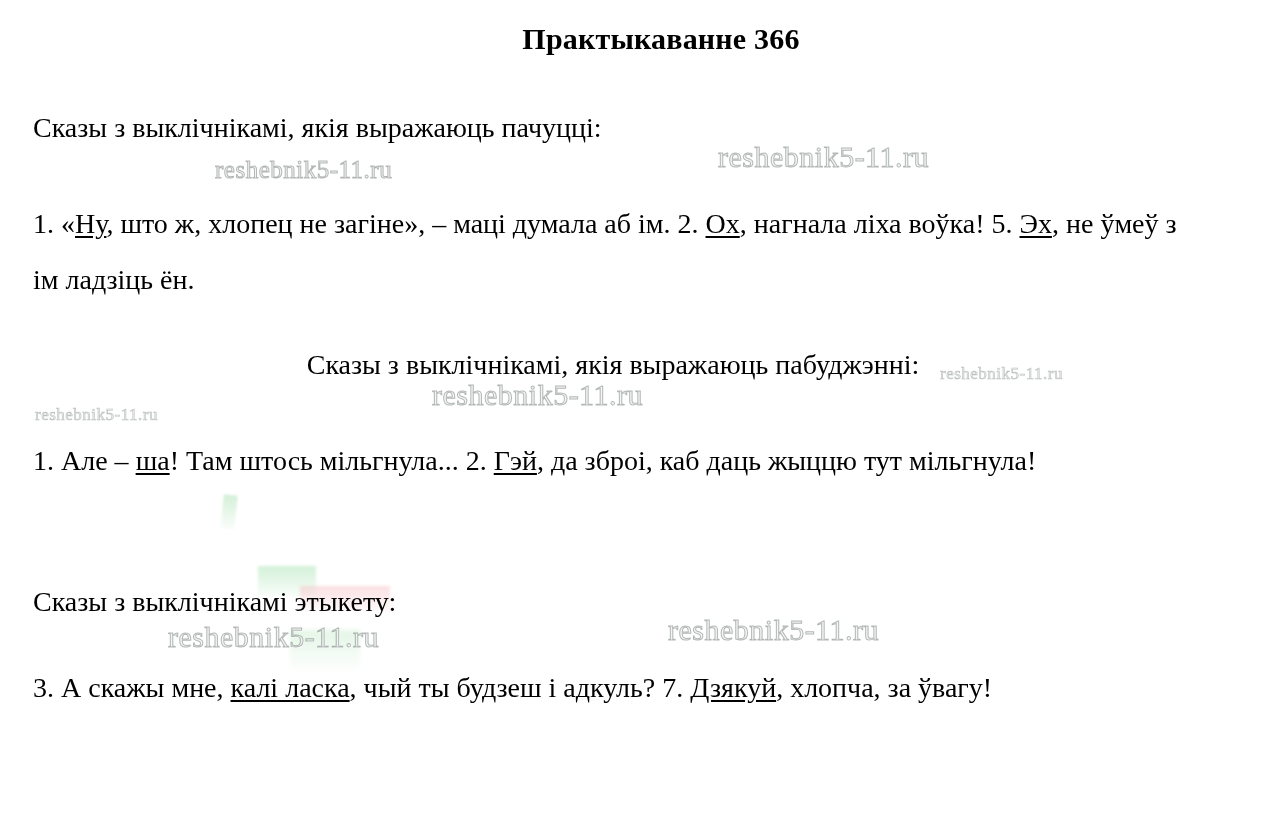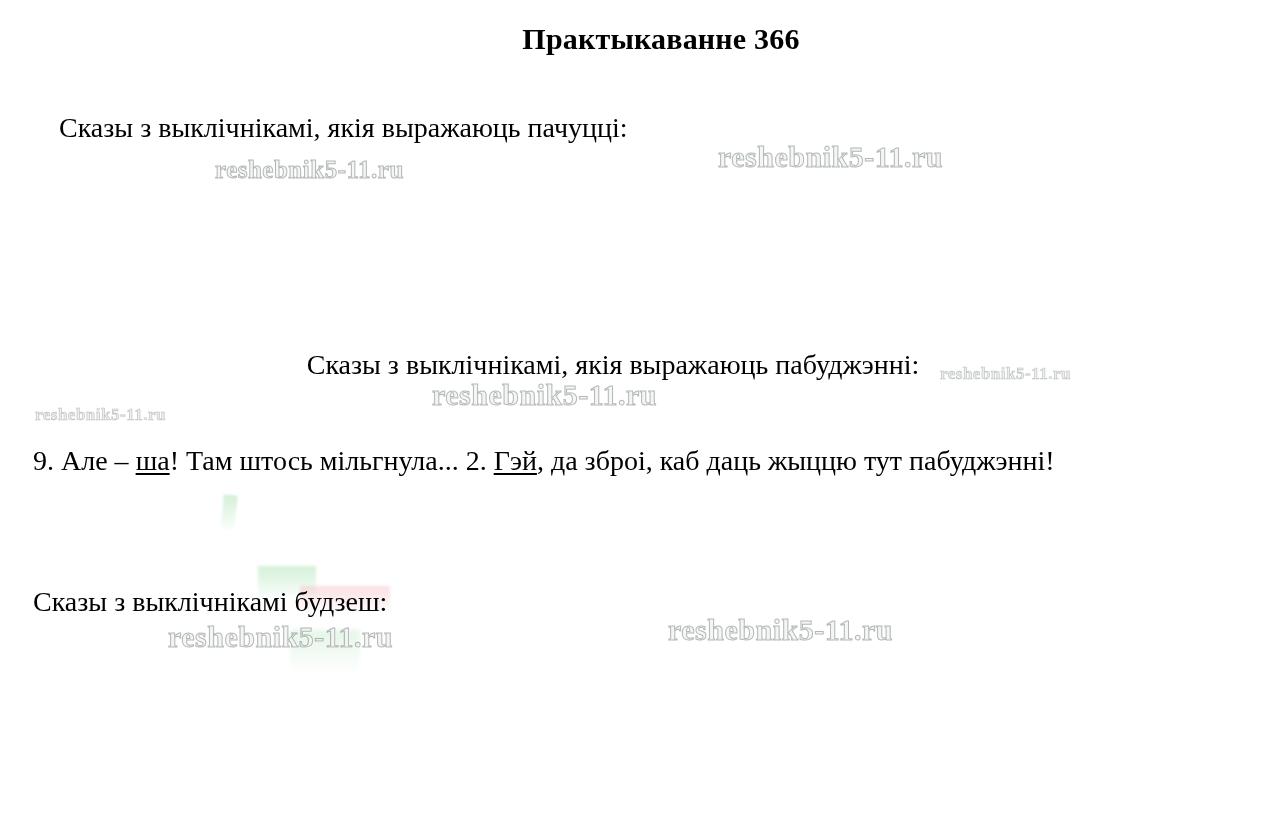"Сказы з выклічнікамі, якія выражаюць пачуцці:" .p-heading-1 { margin-left: 26px -> none }
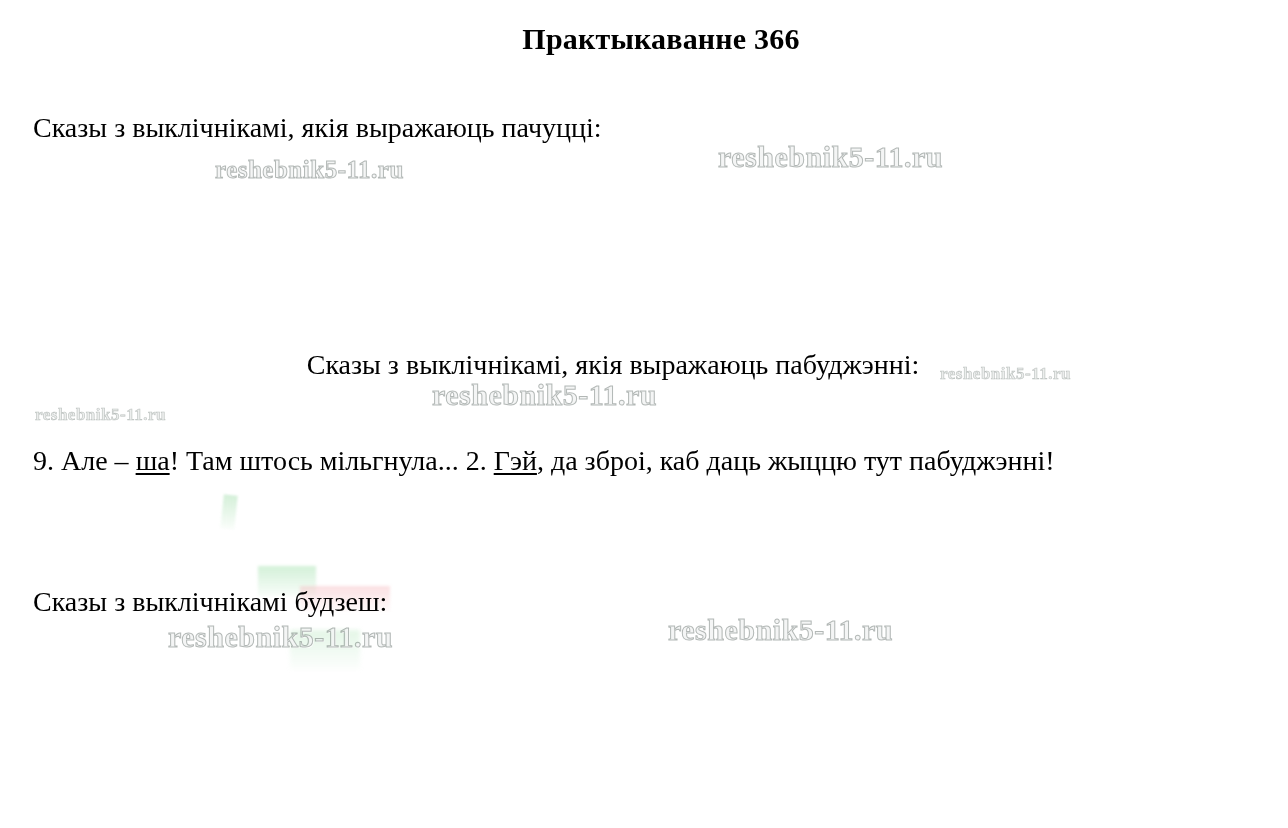"reshebnik5-11.ru" .wm { font-weight: bold -> normal }
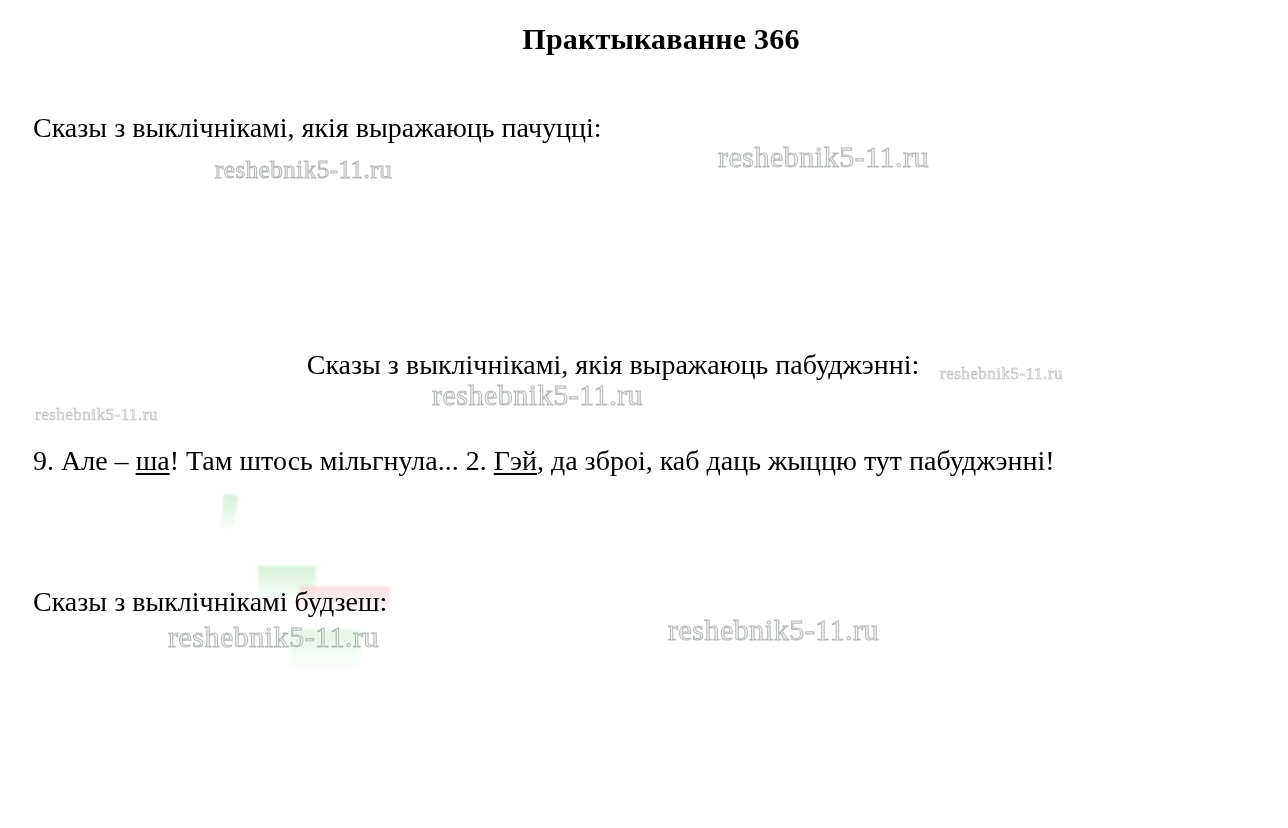"1. «Ну, што ж, хлопец" div.para { html: none -> <div> <span>1. «</span><span>Ну</span><span>, што ж, хлопец не загіне», – маці думала аб ім. 2. </span><span>Ох</span><span>, нагнала ліха воўка! 5. </span><span>Эх</span><span>, не ўмеў з ім ладзіць ён.</span> </div> }
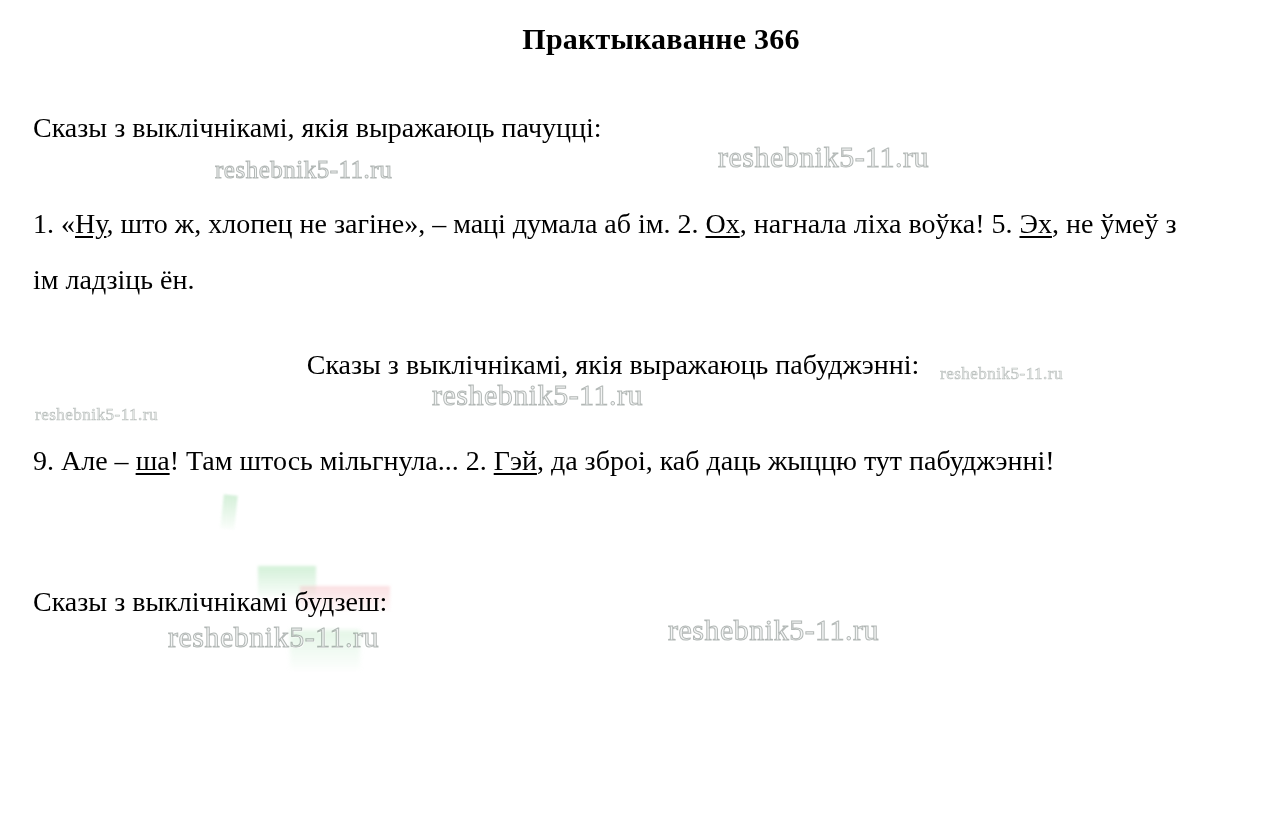"9. Але –" span { text: 9 -> 1 }
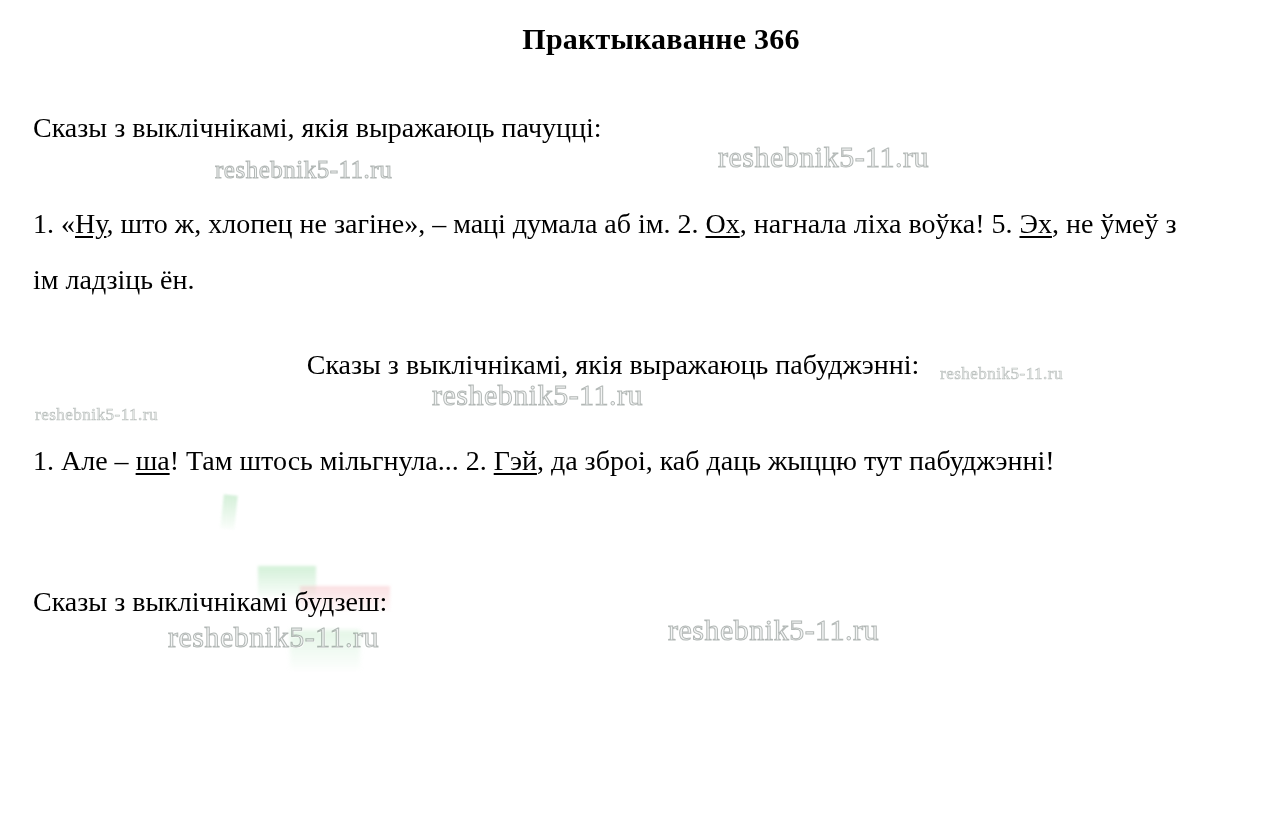", да зброі, каб даць" span { text: пабуджэнні -> мільгнула }
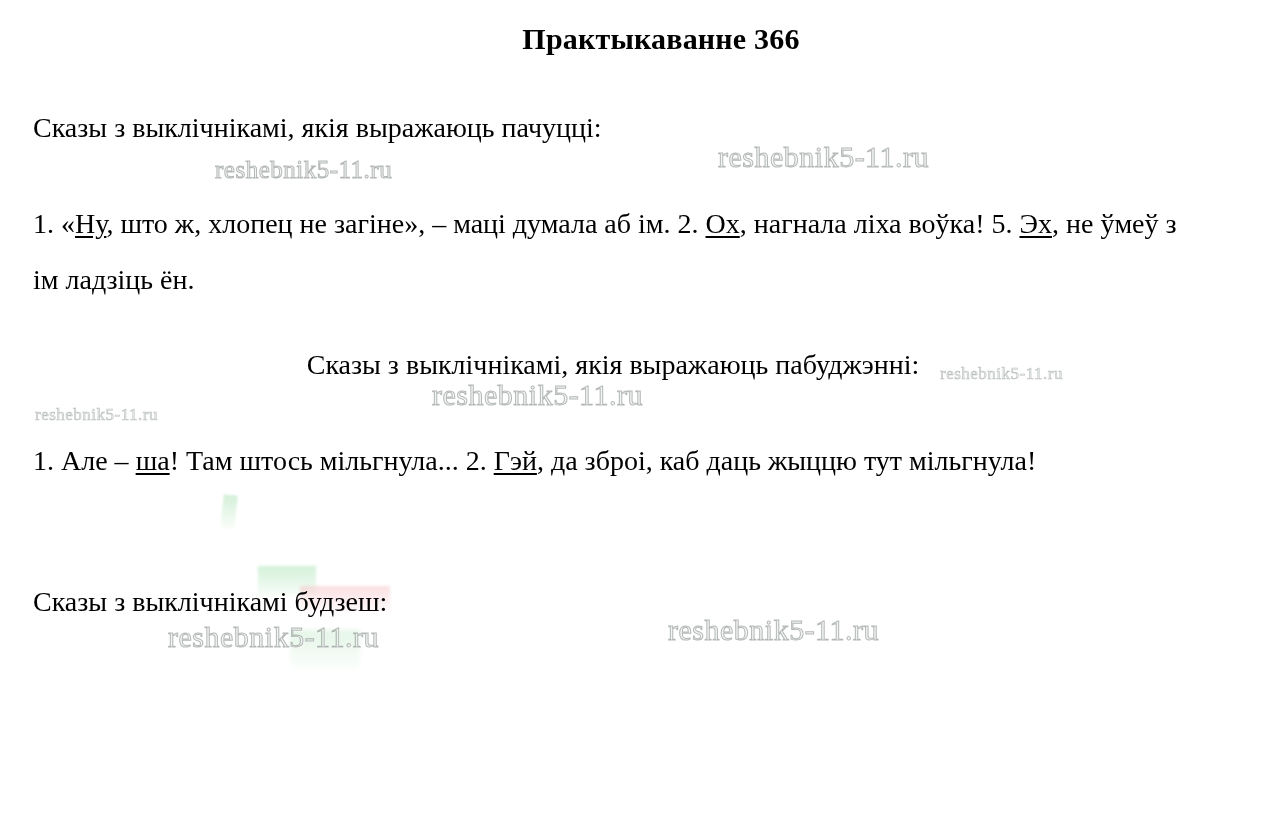"Сказы з выклічнікамі будзеш:" div.para { text: будзеш -> этыкету }
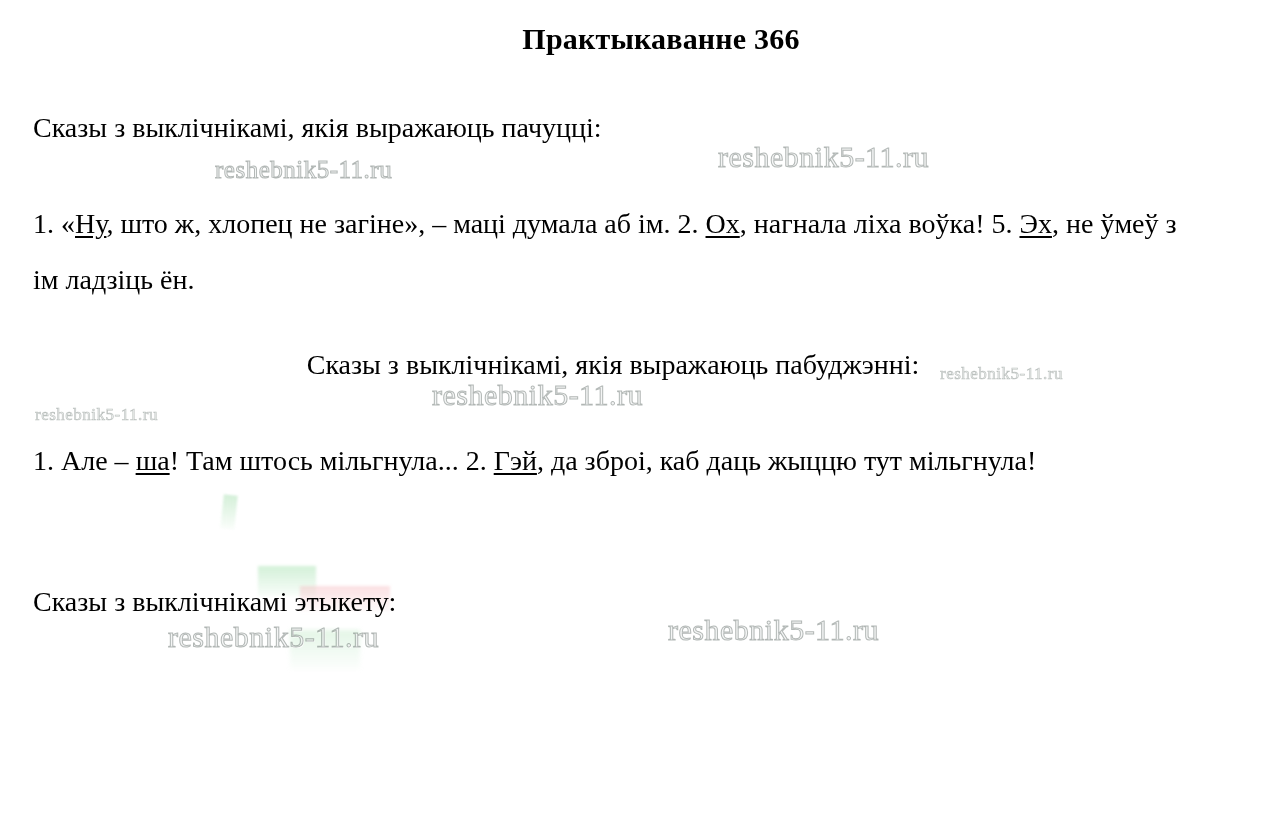"3. А скажы мне, калі" div.para { html: none -> <div> <span>3. А скажы мне, </span><span>калі ласка</span><span>, чый ты будзеш і адкуль? 7. </span><span>Дзякуй</span><span>, хлопча, за ўвагу!</span> </div> }
